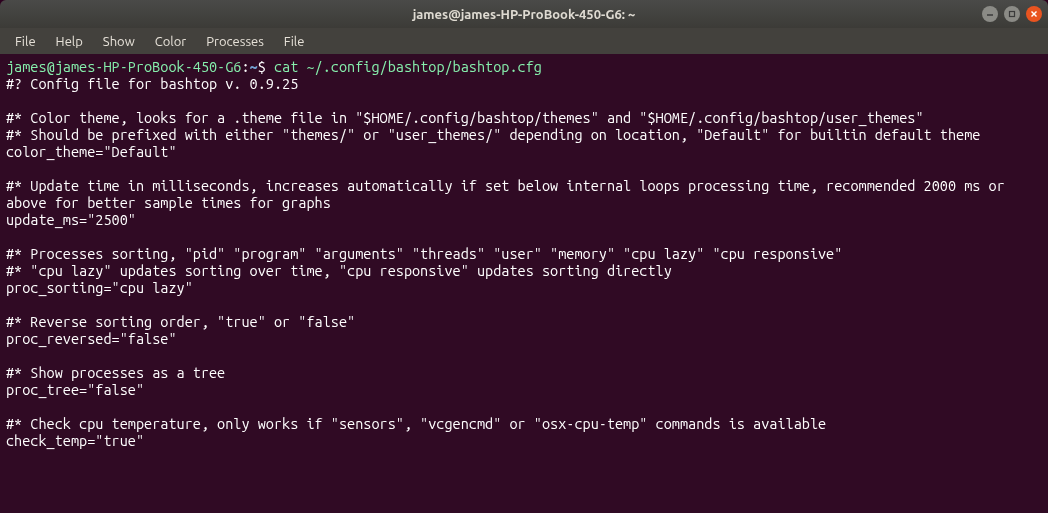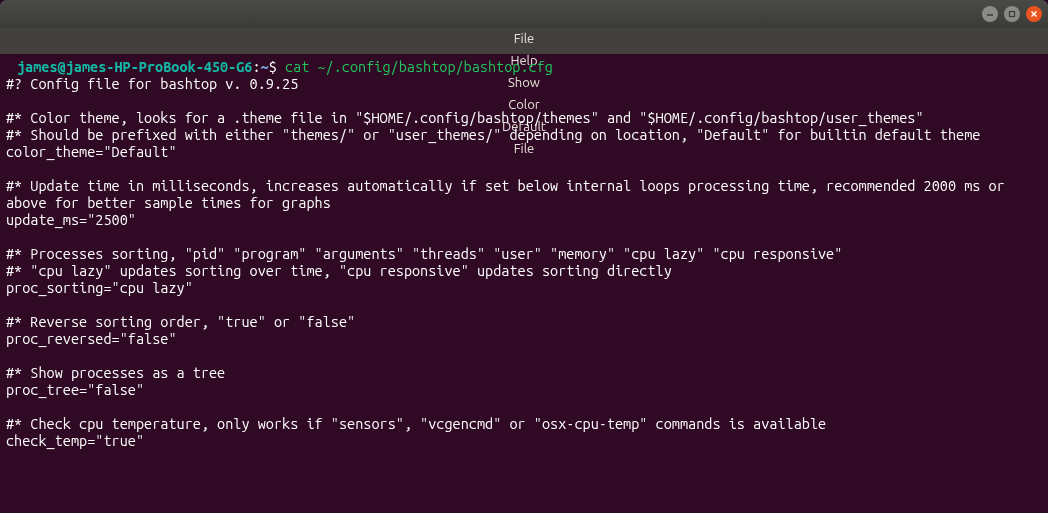"james@james-HP-ProBook-450-G6: ~" div.titlebar-title { html: none -> <div>james@james-HP-ProBook-450-G6: ~</div> }
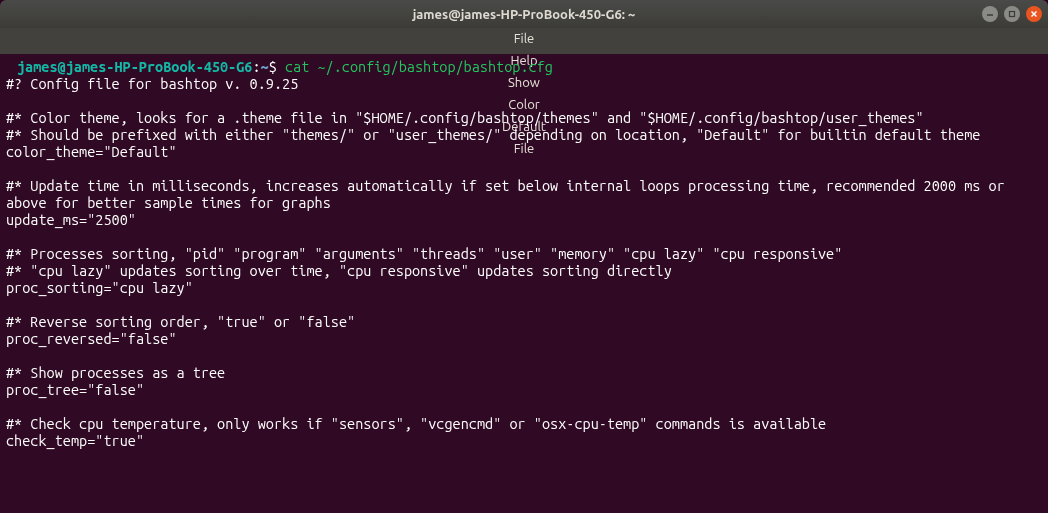"File" .menubar { flex-direction: column -> none }
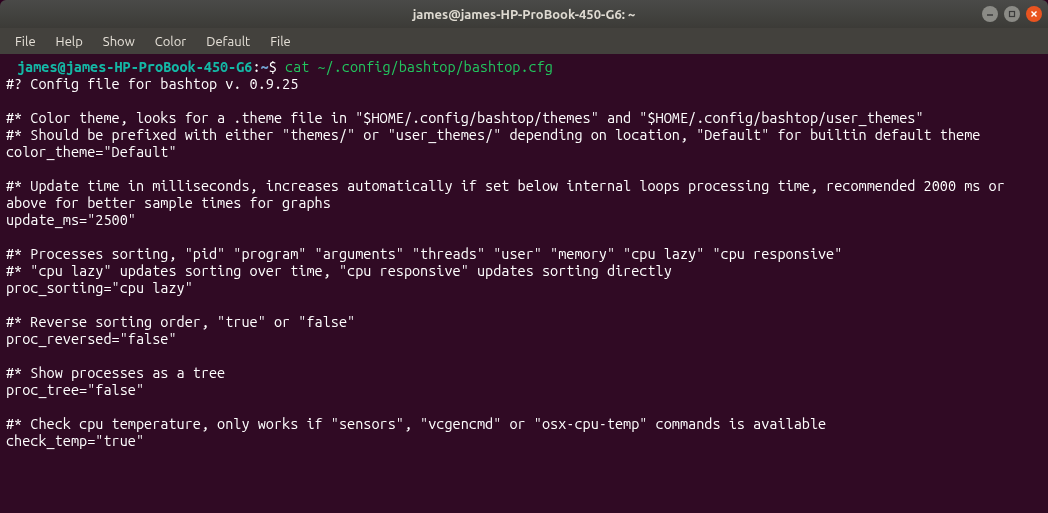"Default" div.menu-item { text: Default -> Processes }
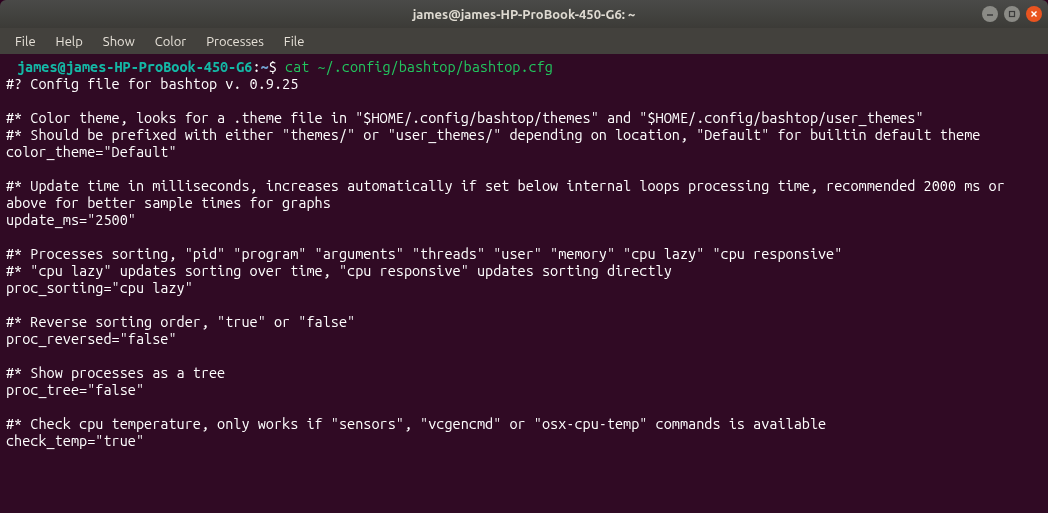"james@james-HP-ProBook-450-G6" .prompt-user { color: #14b8a6 -> #86efac; font-weight: bold -> normal; margin-left: 11px -> none }
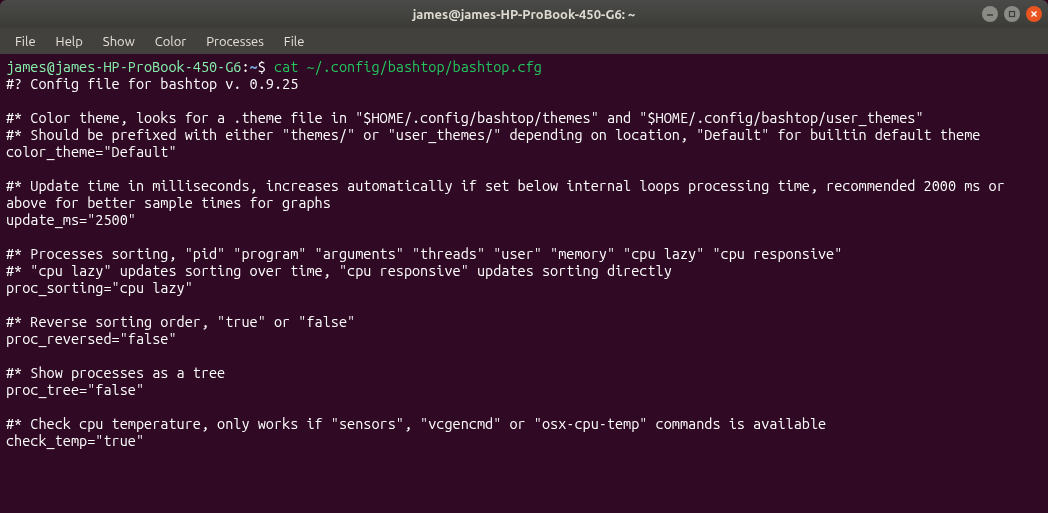"cat ~/.config/bashtop/bashtop.cfg" .cmd { color: #22c55e -> #86efac }
